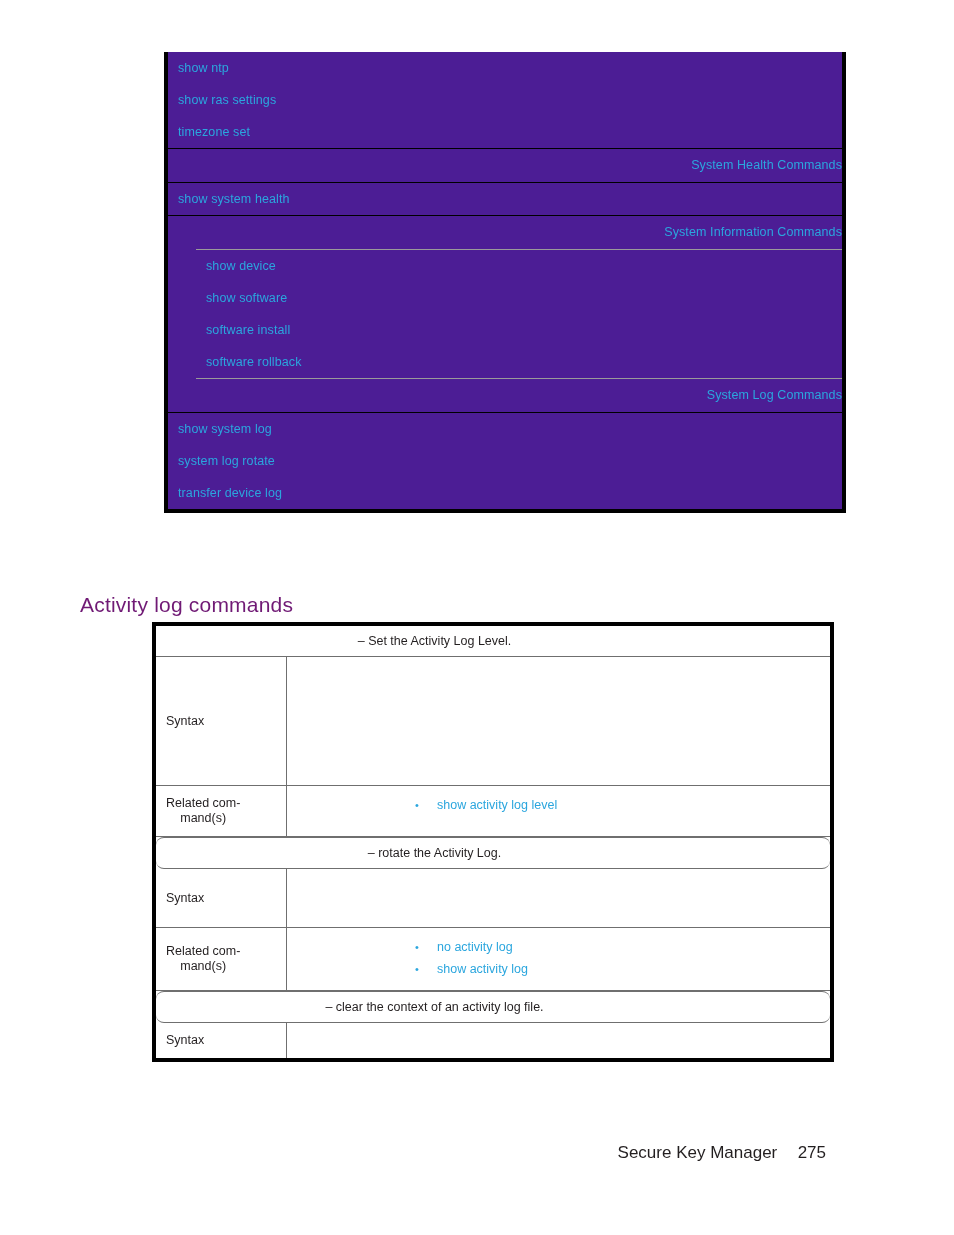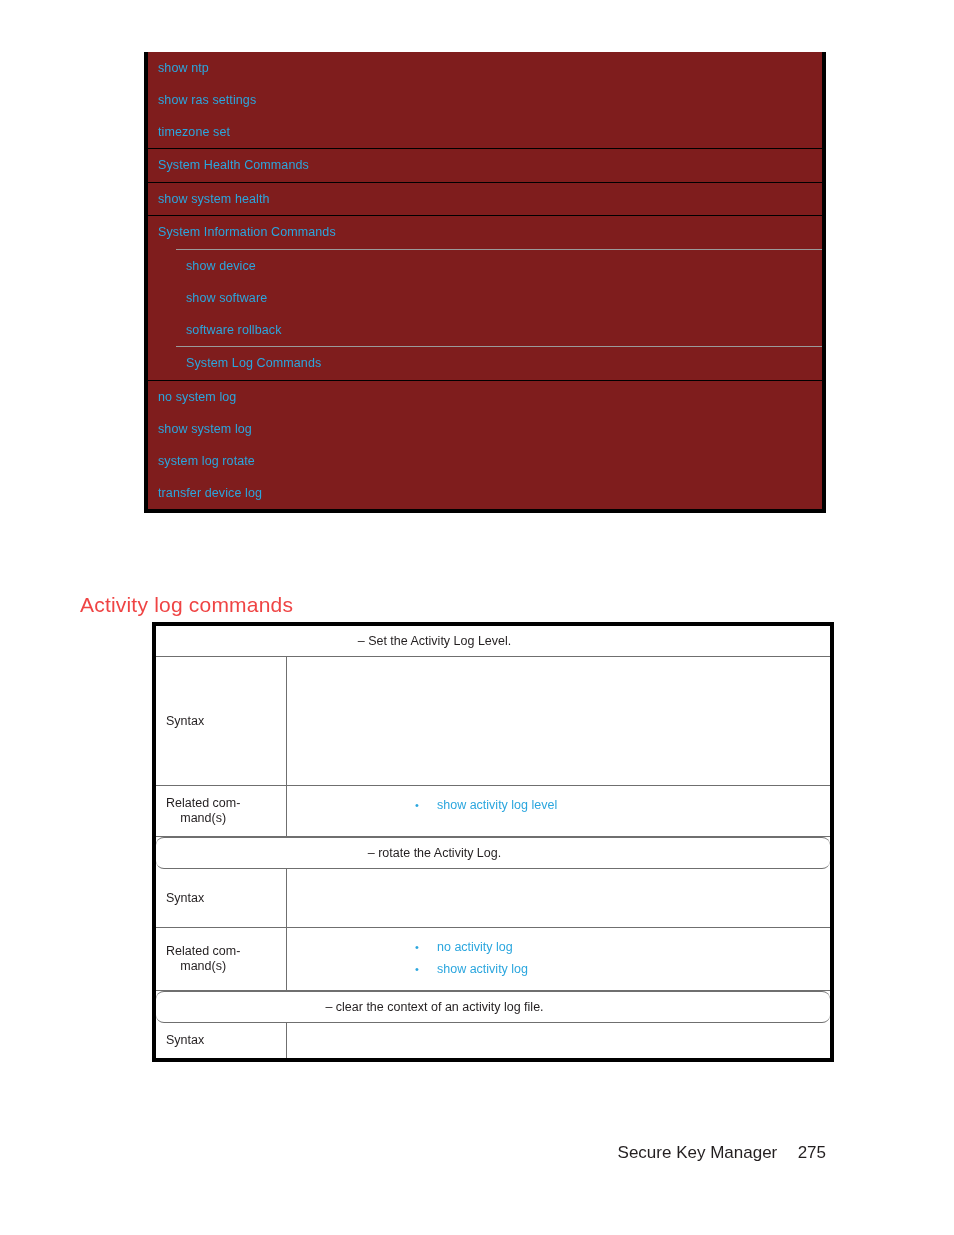"show ntp" .cmd-table { background: #7f1d1d -> #4c1d95; left: 144px -> 164px }
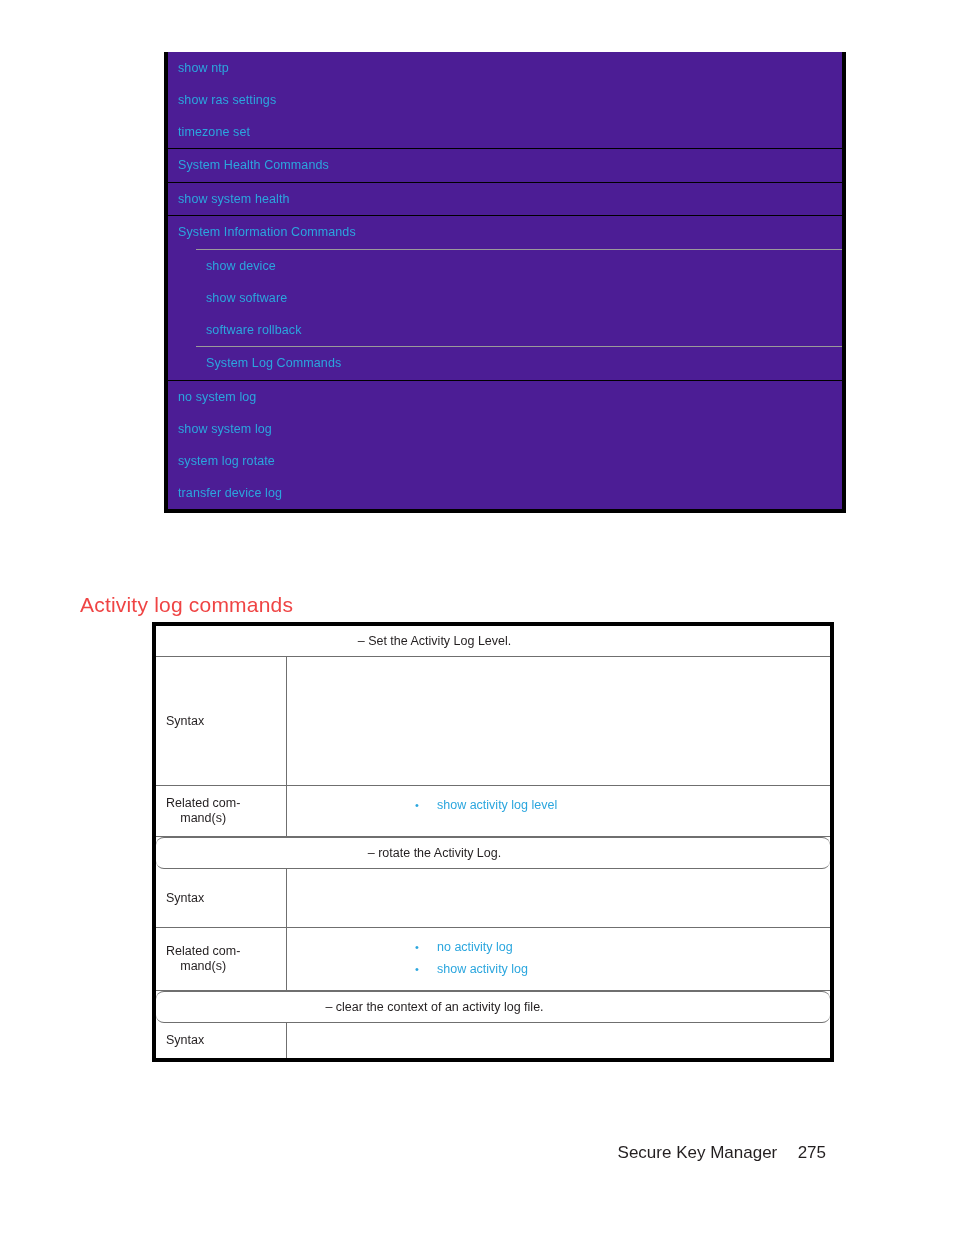"System Health Commands" .cmd-row.section { text-align: none -> right }
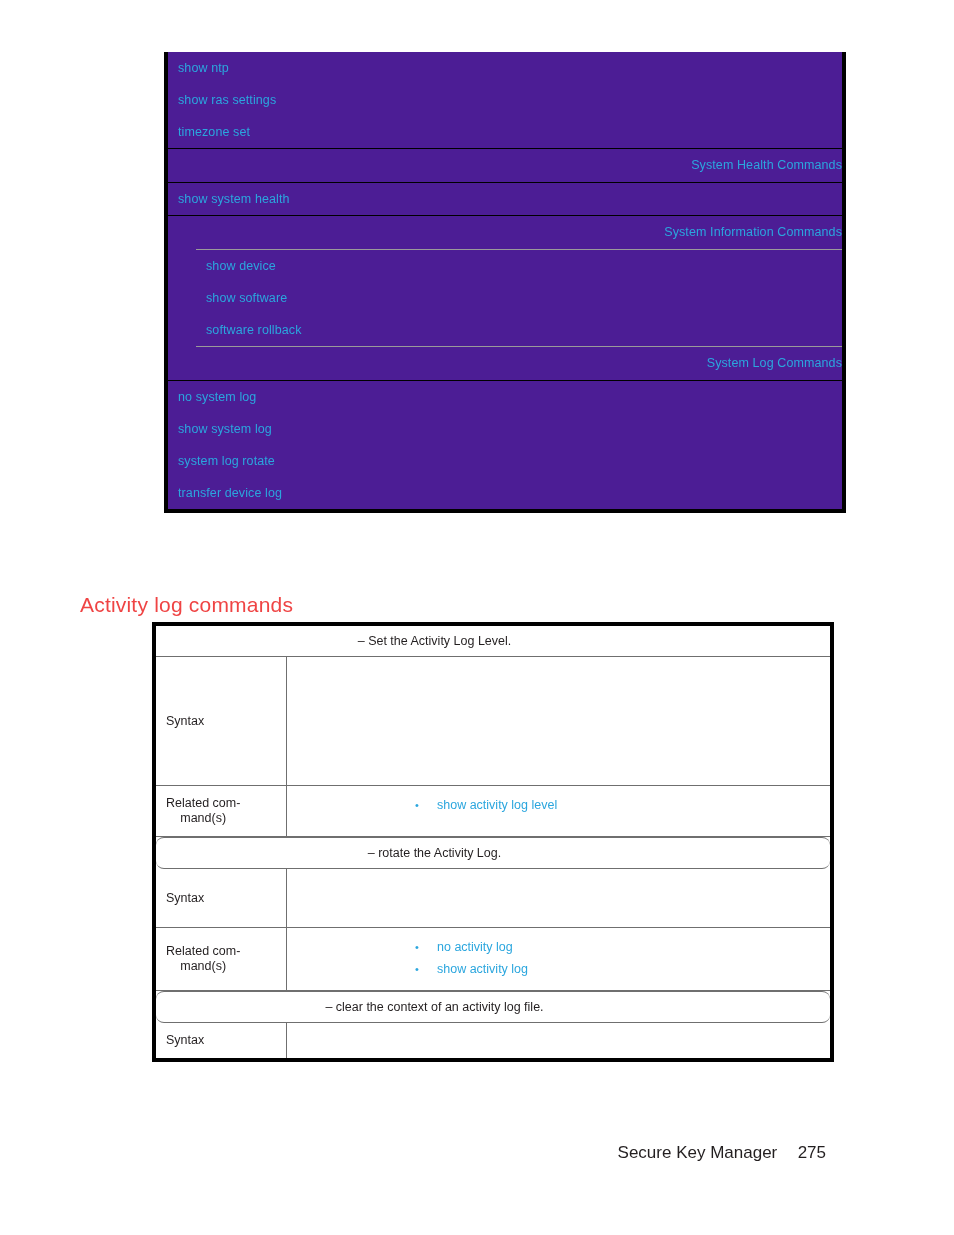"software install" div.cmd-row { html: none -> <div>software install</div> }
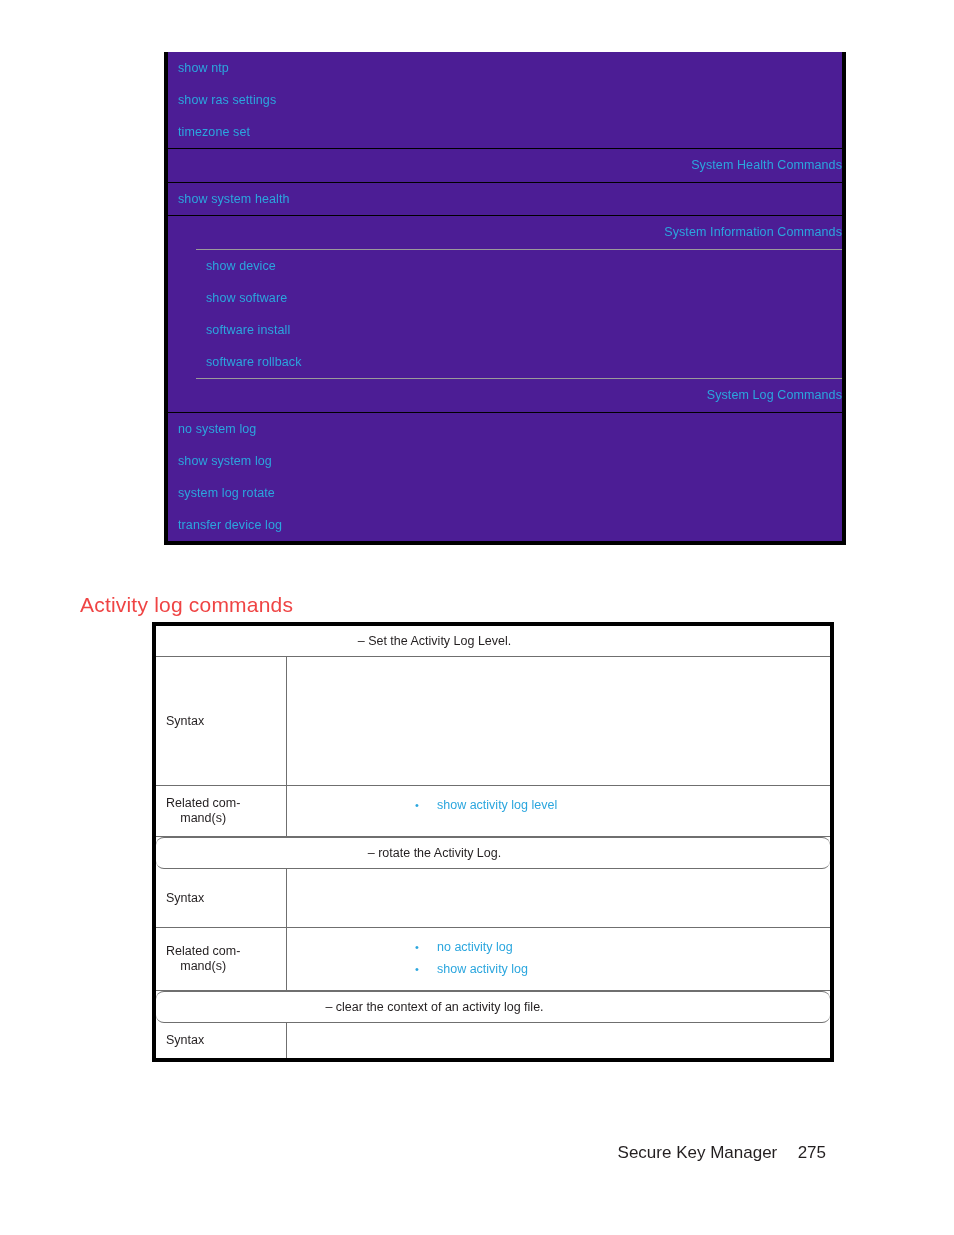"no system log" div.cmd-row { html: <div>no system log</div> -> none }
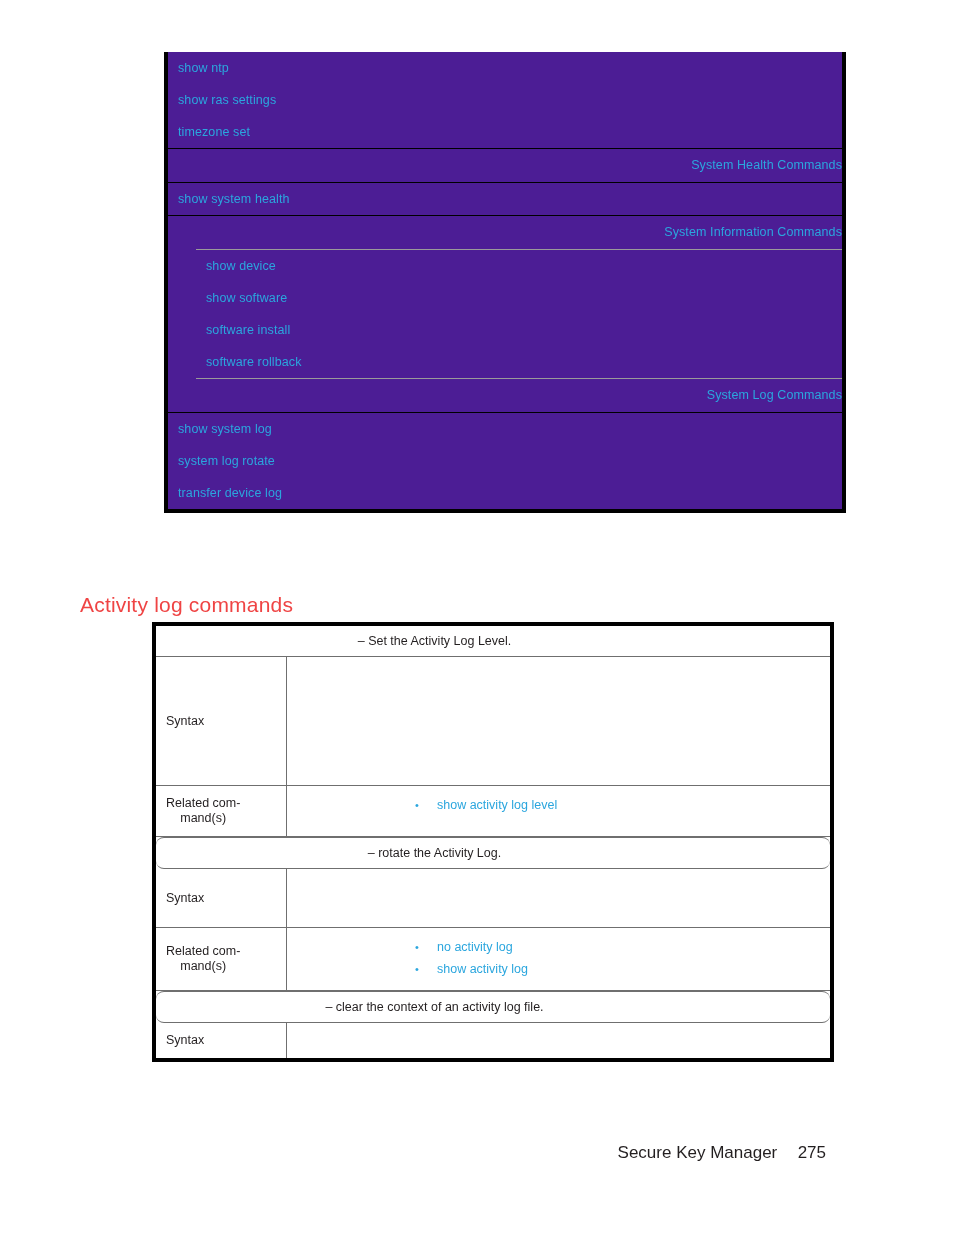"Activity log commands" .section-heading { color: #ef4444 -> #701a75 }
